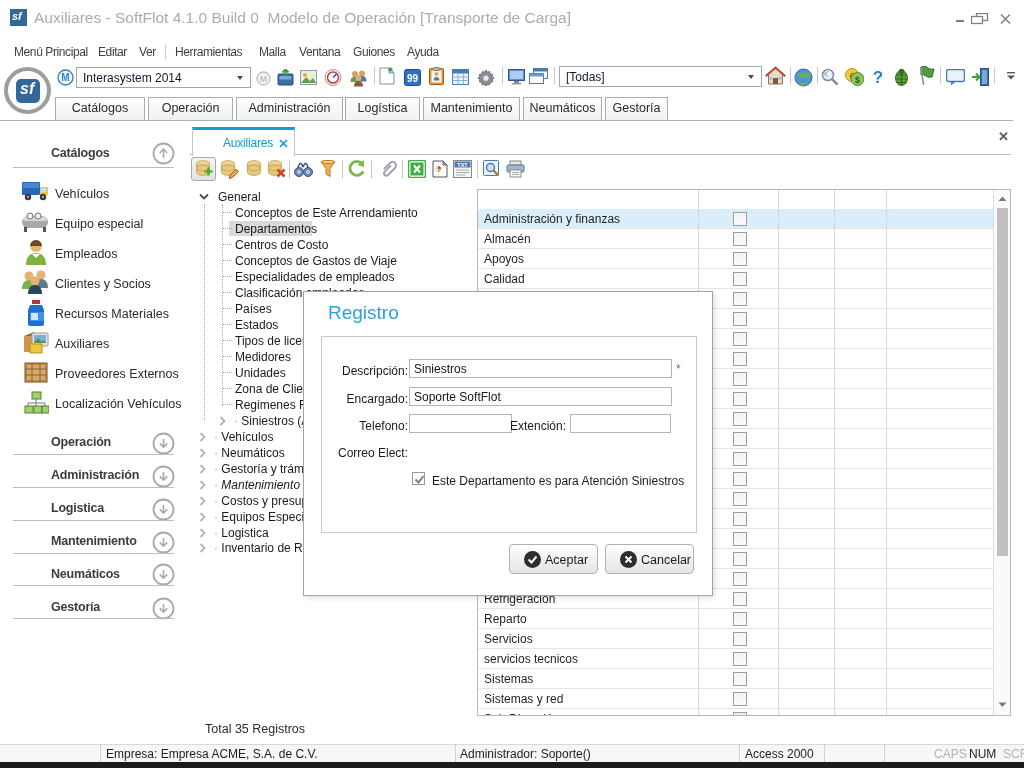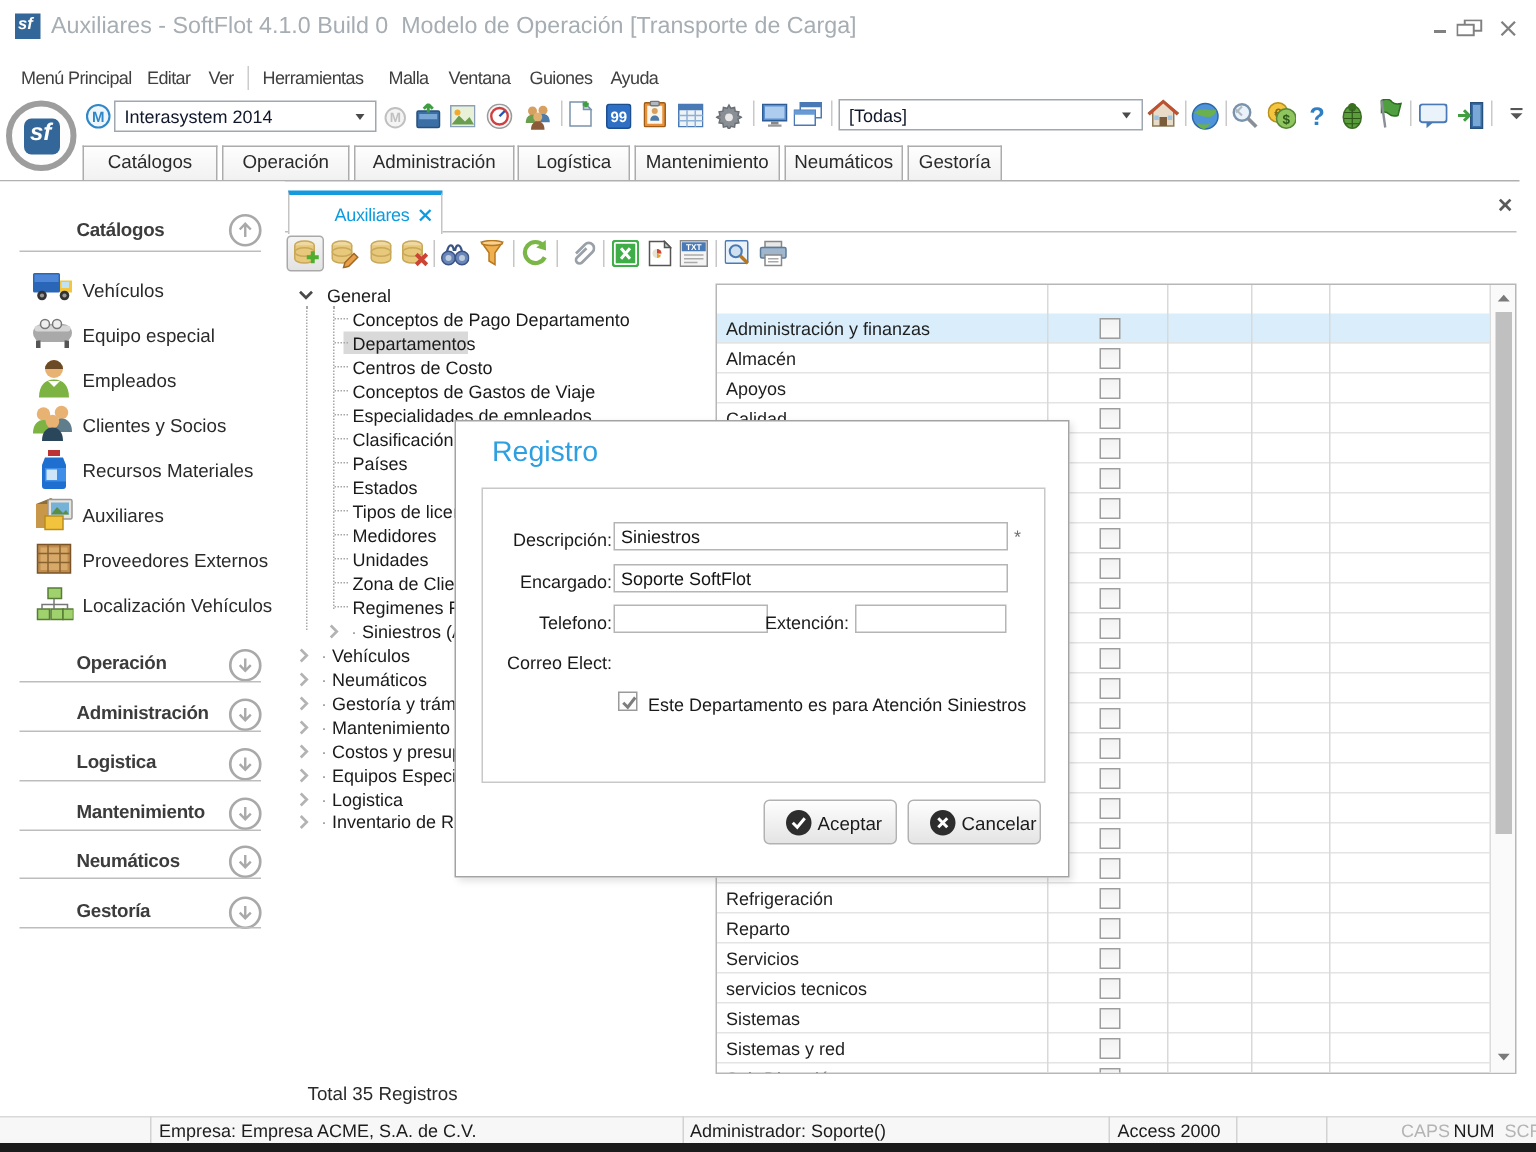"Conceptos de Pago Departamento" div.tn { text: Pago Departamento -> Este Arrendamiento }
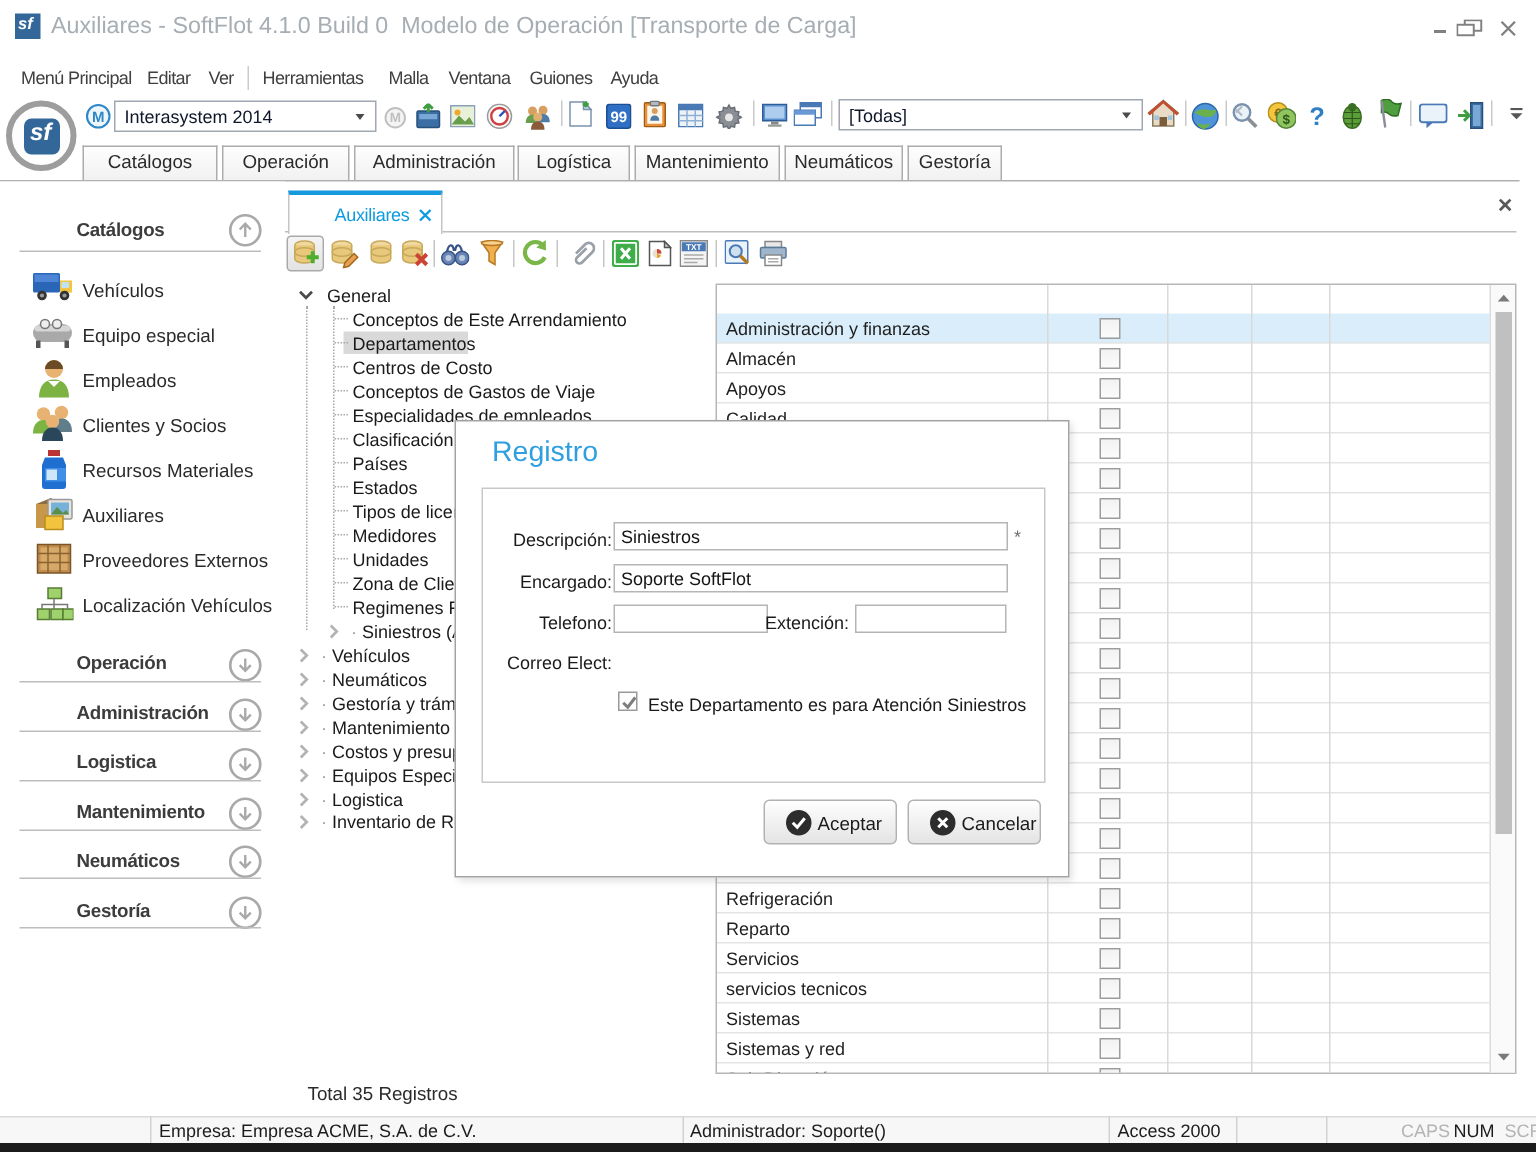"Registro" #dlg { top: 280px -> 291px }
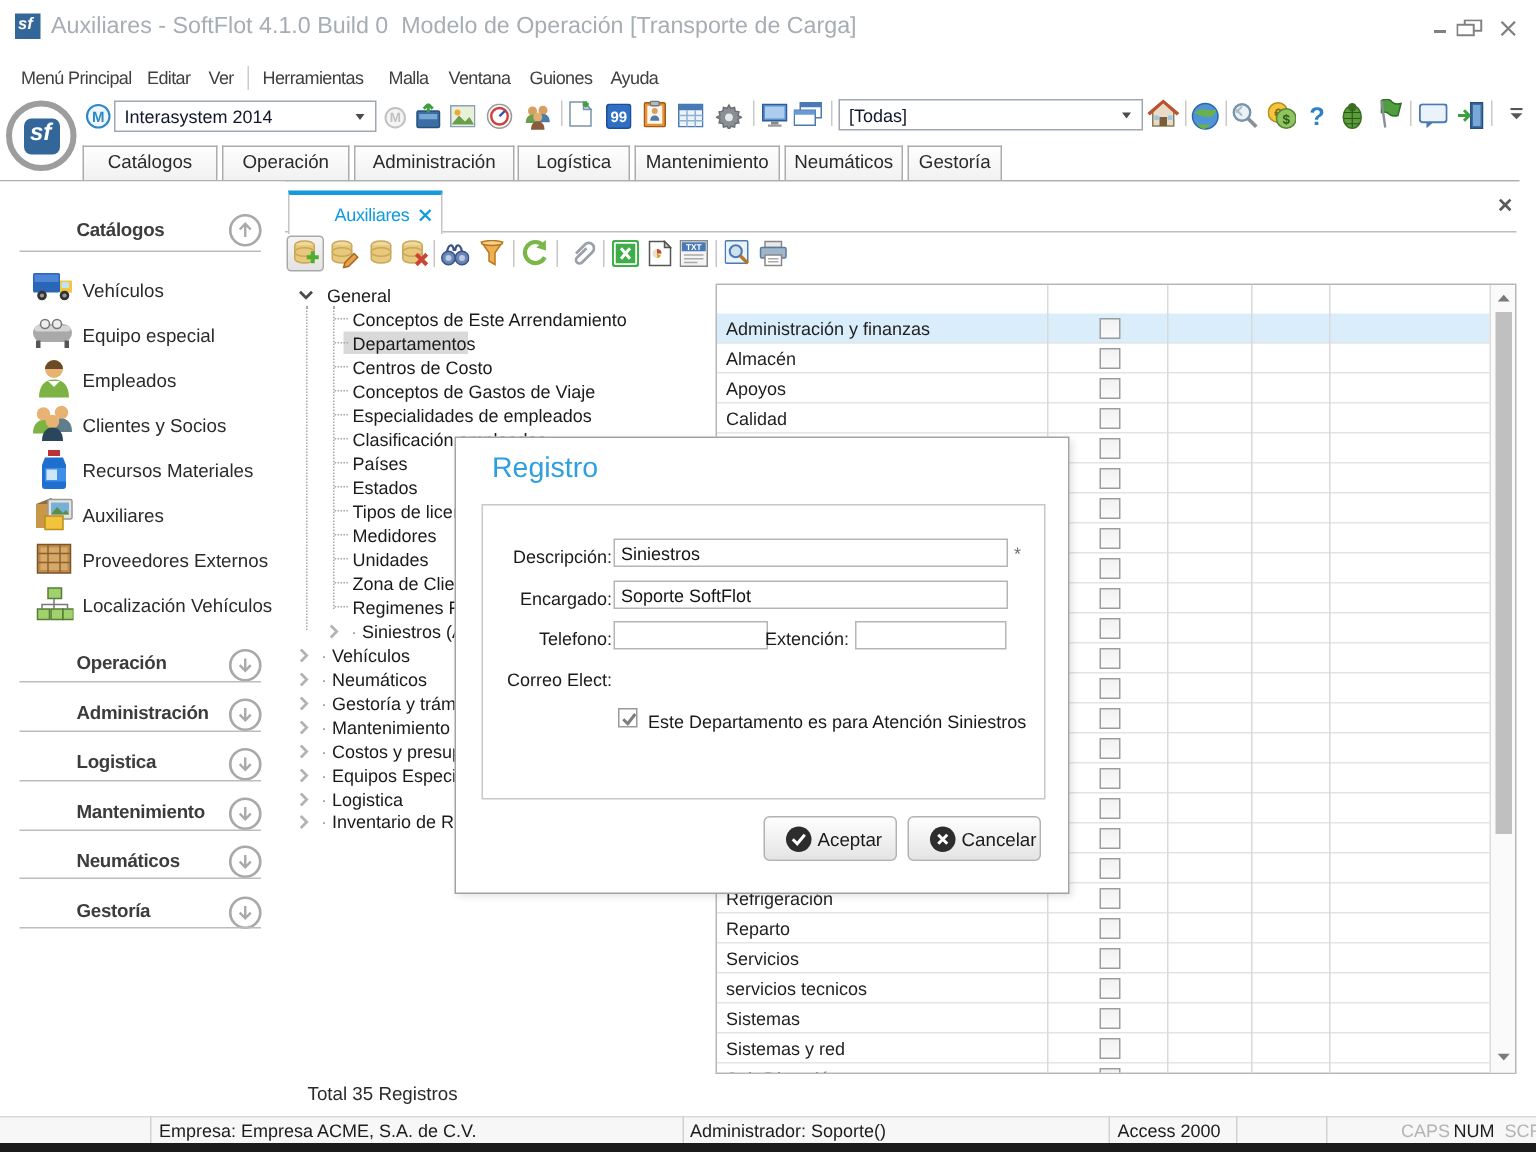"· Mantenimiento" div.tn { font-style: none -> italic }
